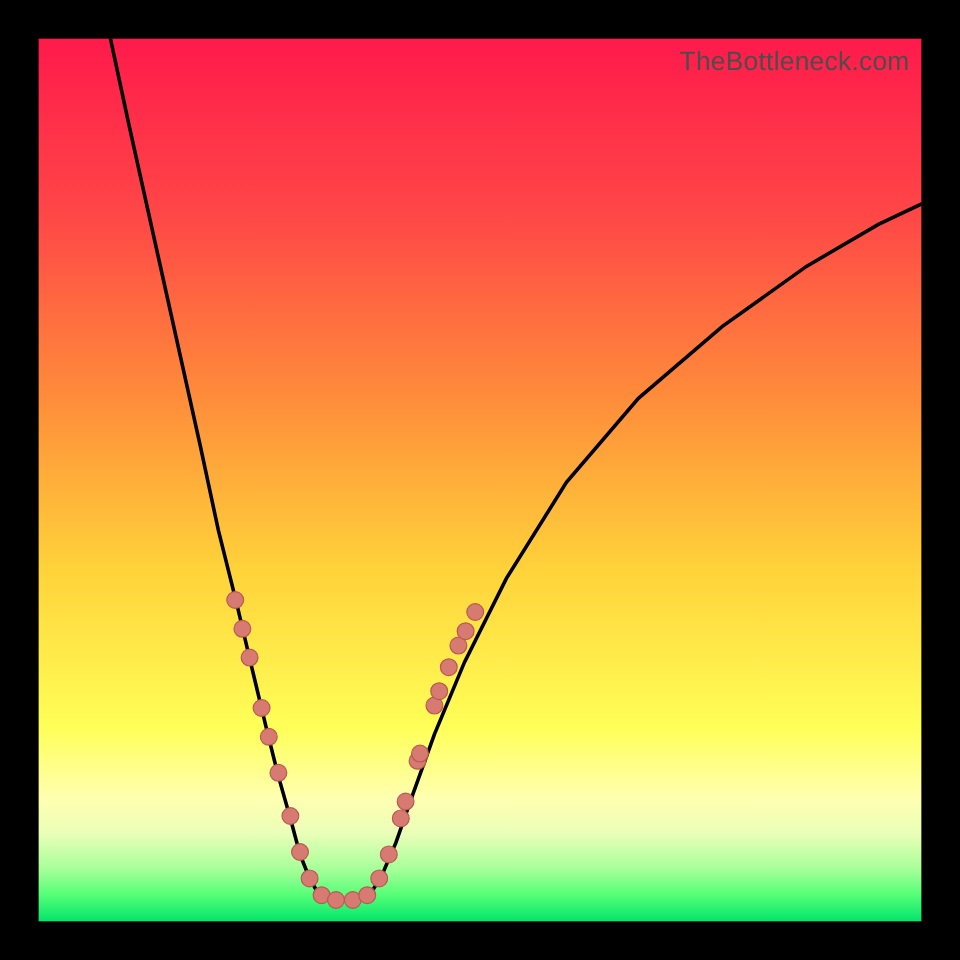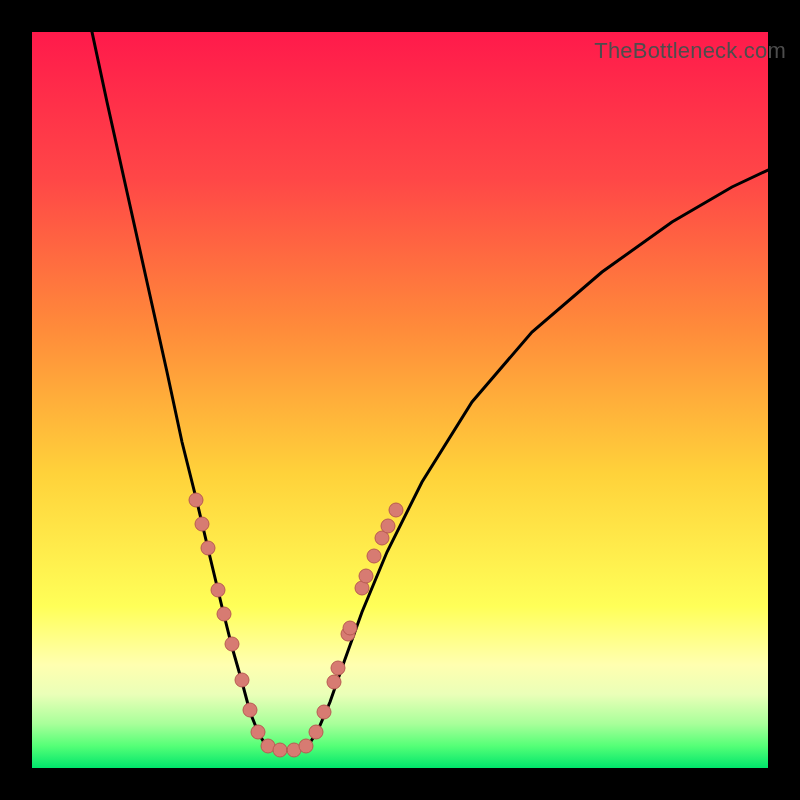"TheBottleneck.com" .frame { padding-left: 28px -> none }
